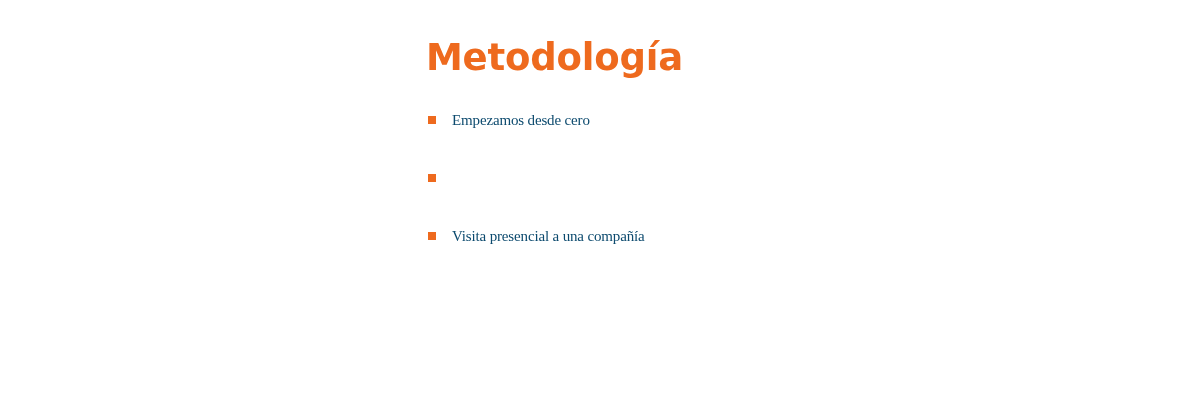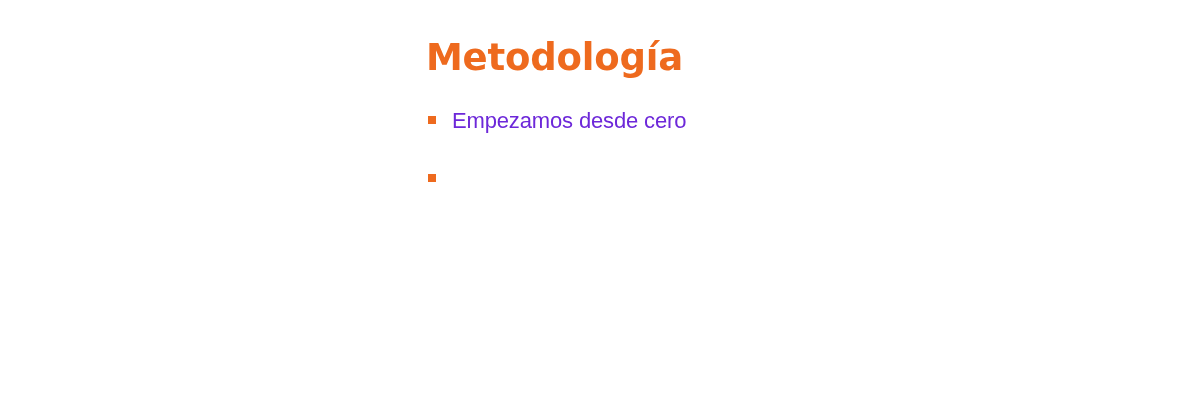"Empezamos desde cero" .bullet-text { color: #6d28d9 -> #0c4a6e; font-family: Liberation Sans, sans-serif -> Liberation Serif, serif; font-size: 22px -> 15px }
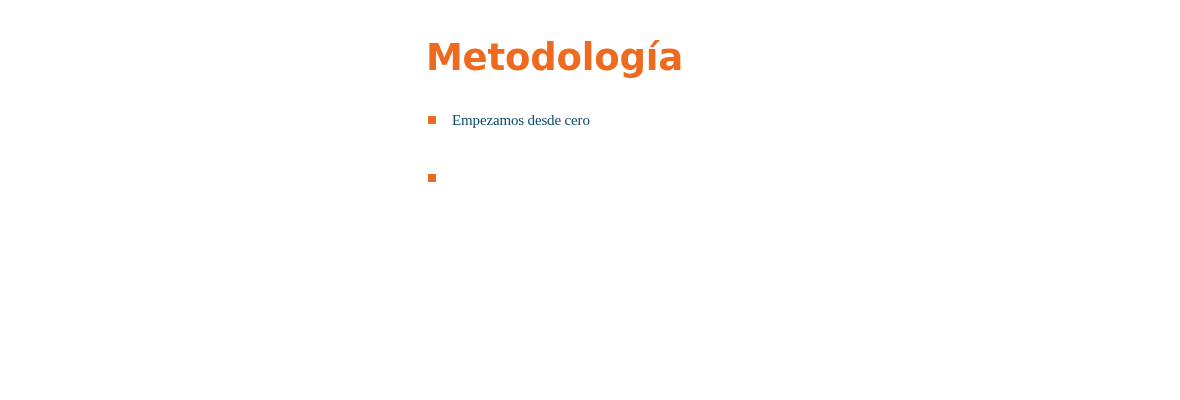"Visita presencial a una compañía" li.bullet-item { html: none -> <li> <span></span> <span>Visita presencial a una compañía</span> </li> }
